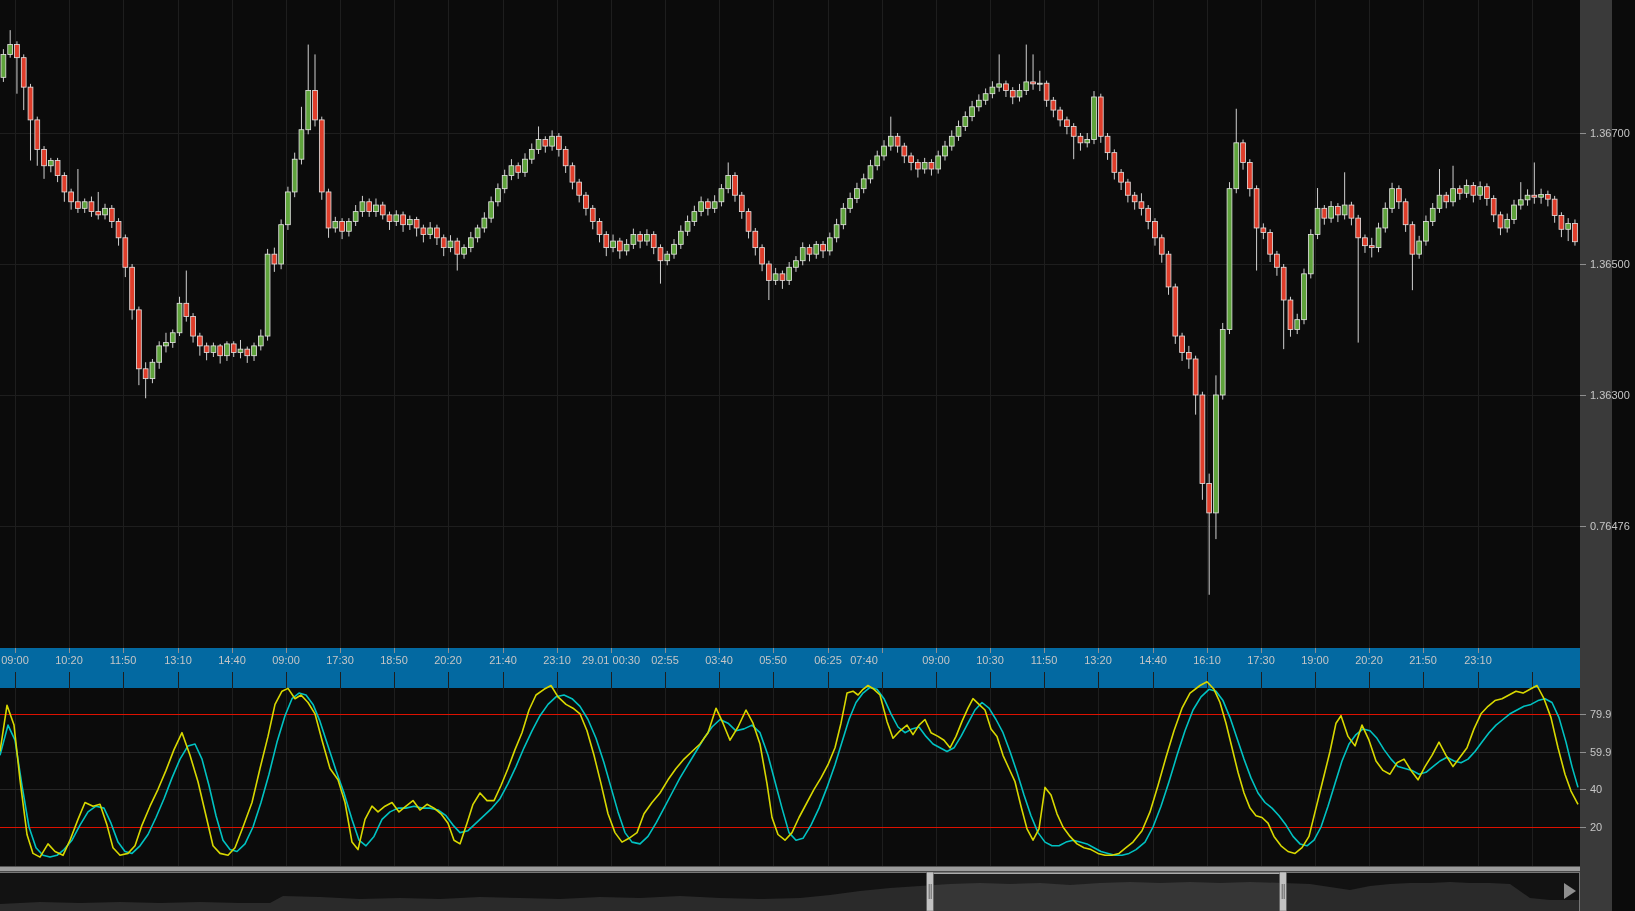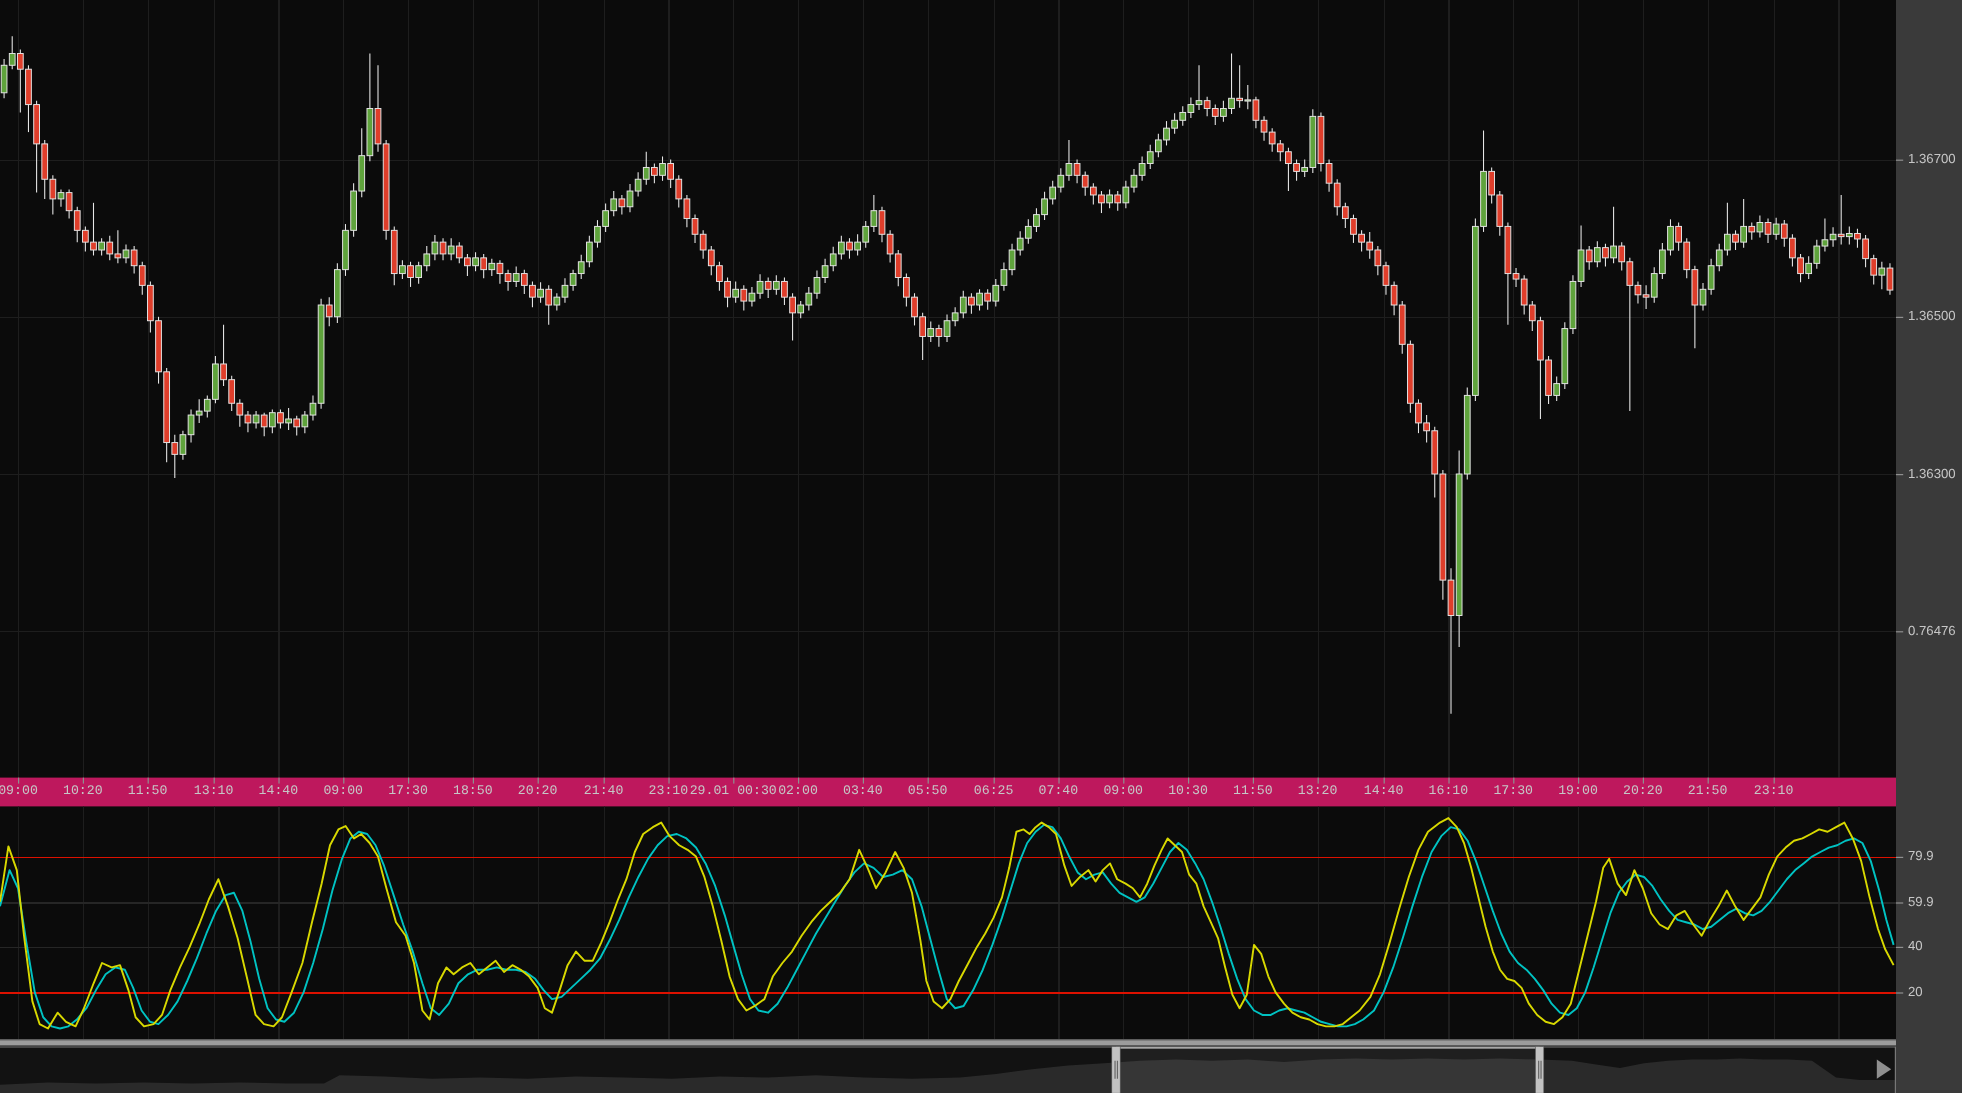"1.36700" #right-axis { width: 55px -> 32px }
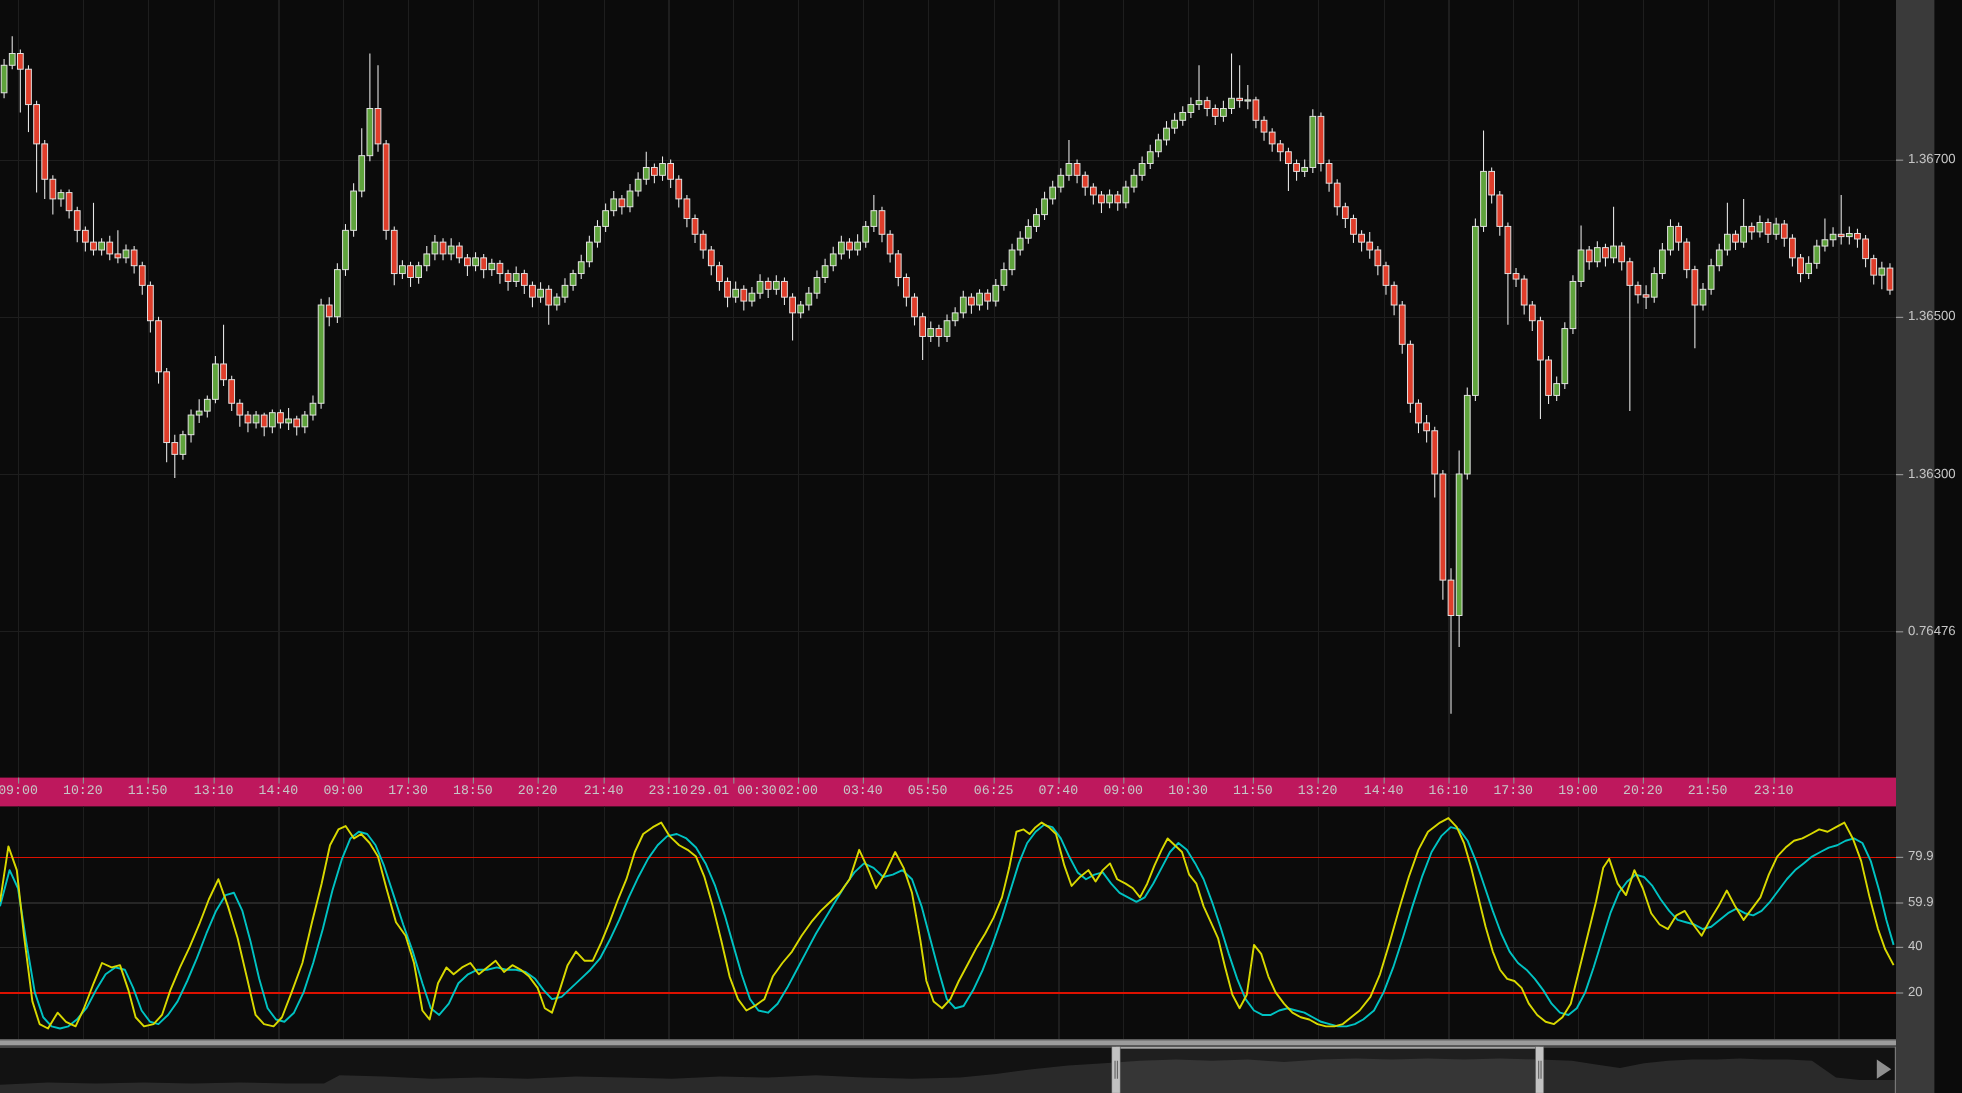"09:00" #time-axis { background: #be185d -> #0369a1; font-family: Liberation Mono, monospace -> none; height: 24px -> 40px }
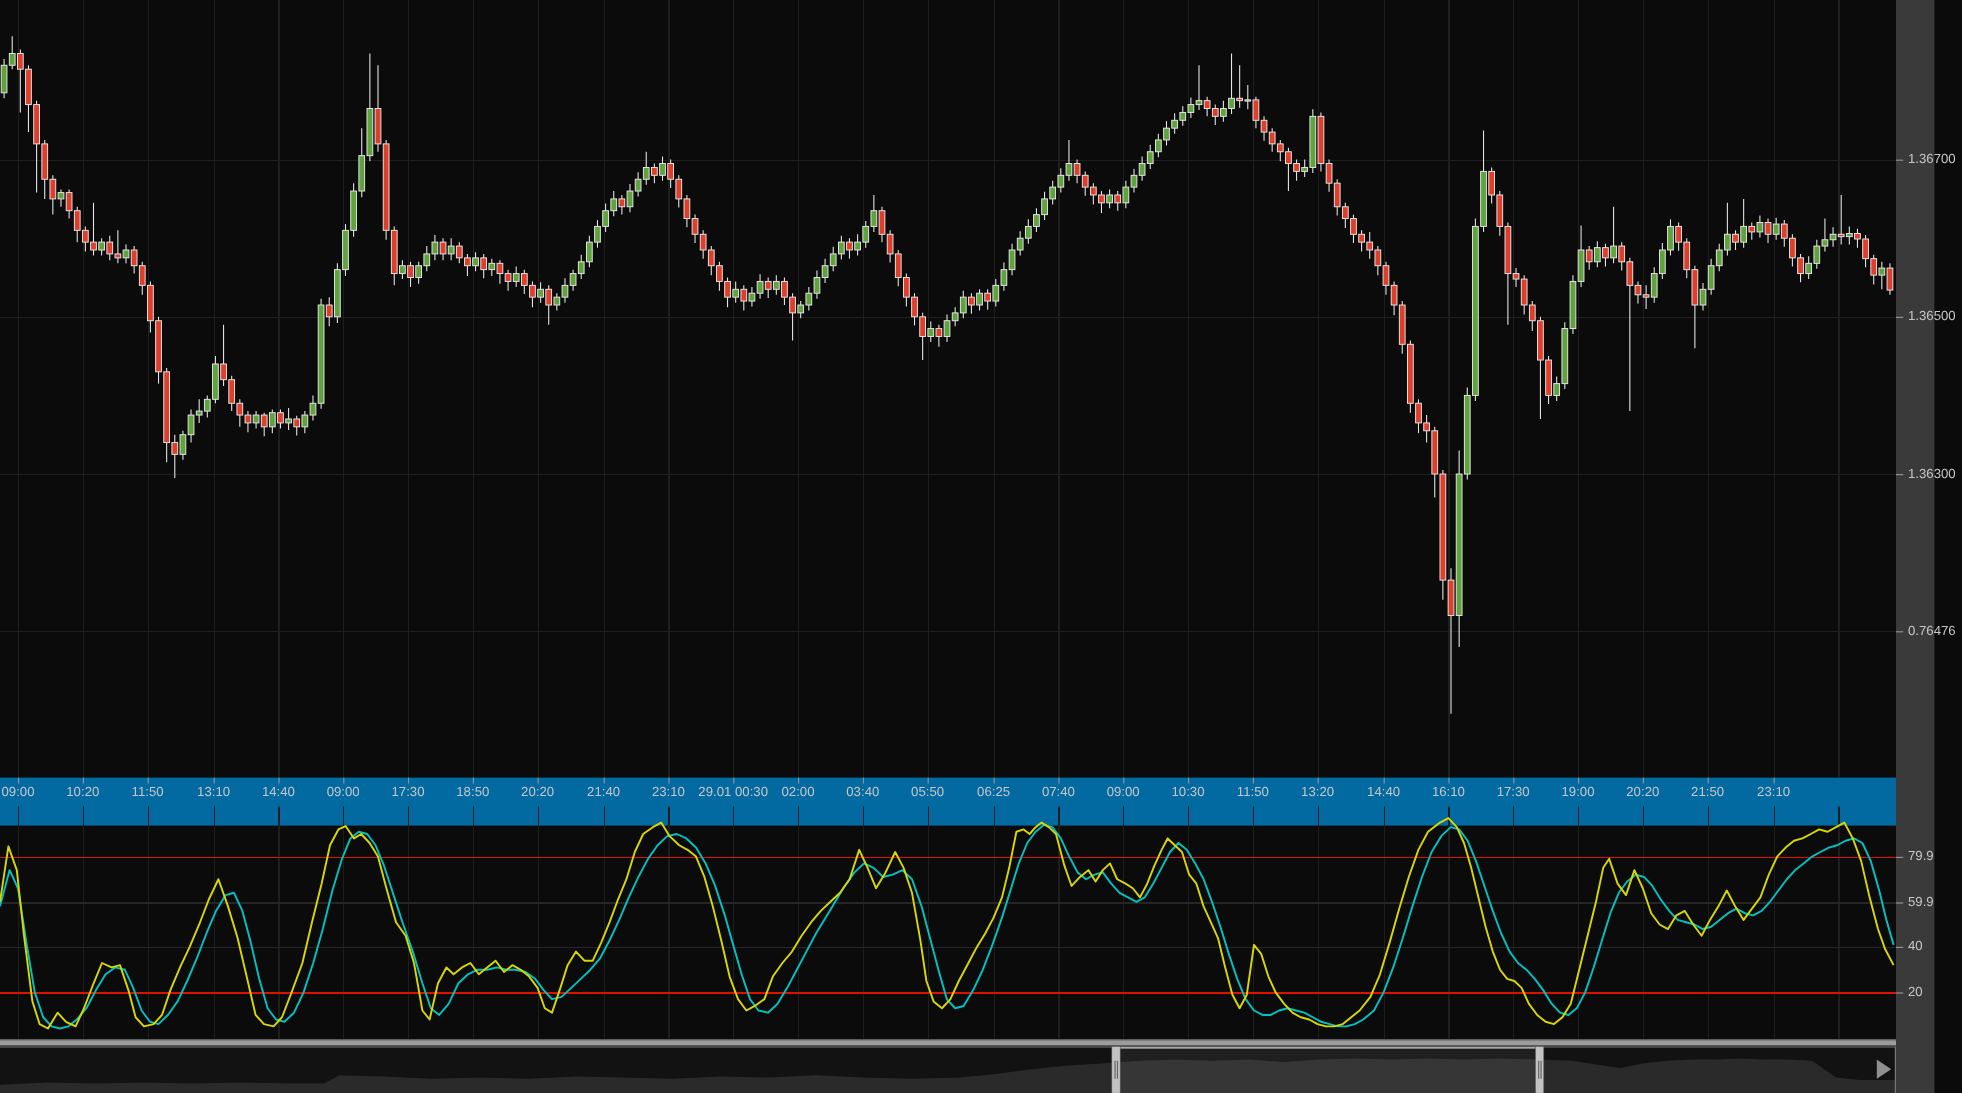"02:00" div.time-label { text: 02:00 -> 02:55 }
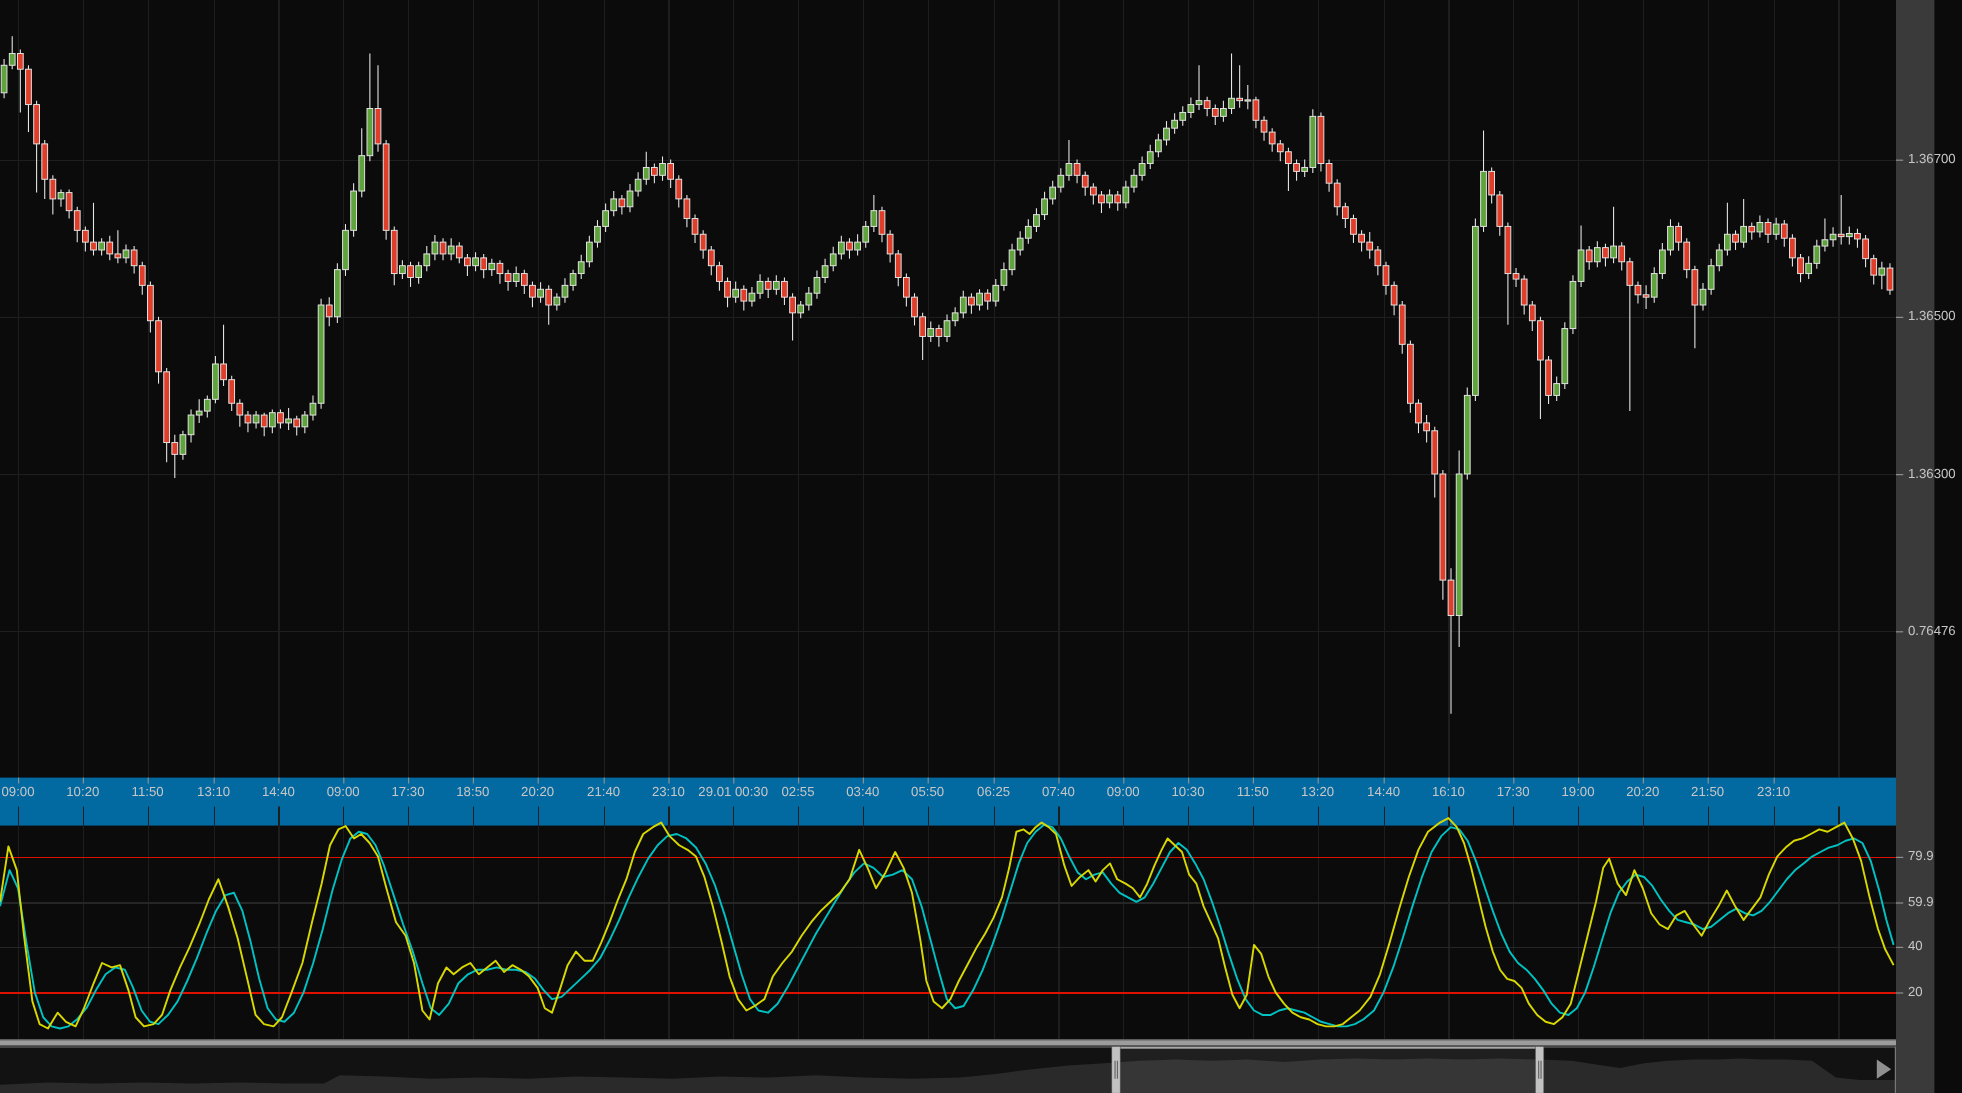"07:40" div.time-label { left: 882px -> 864px }
